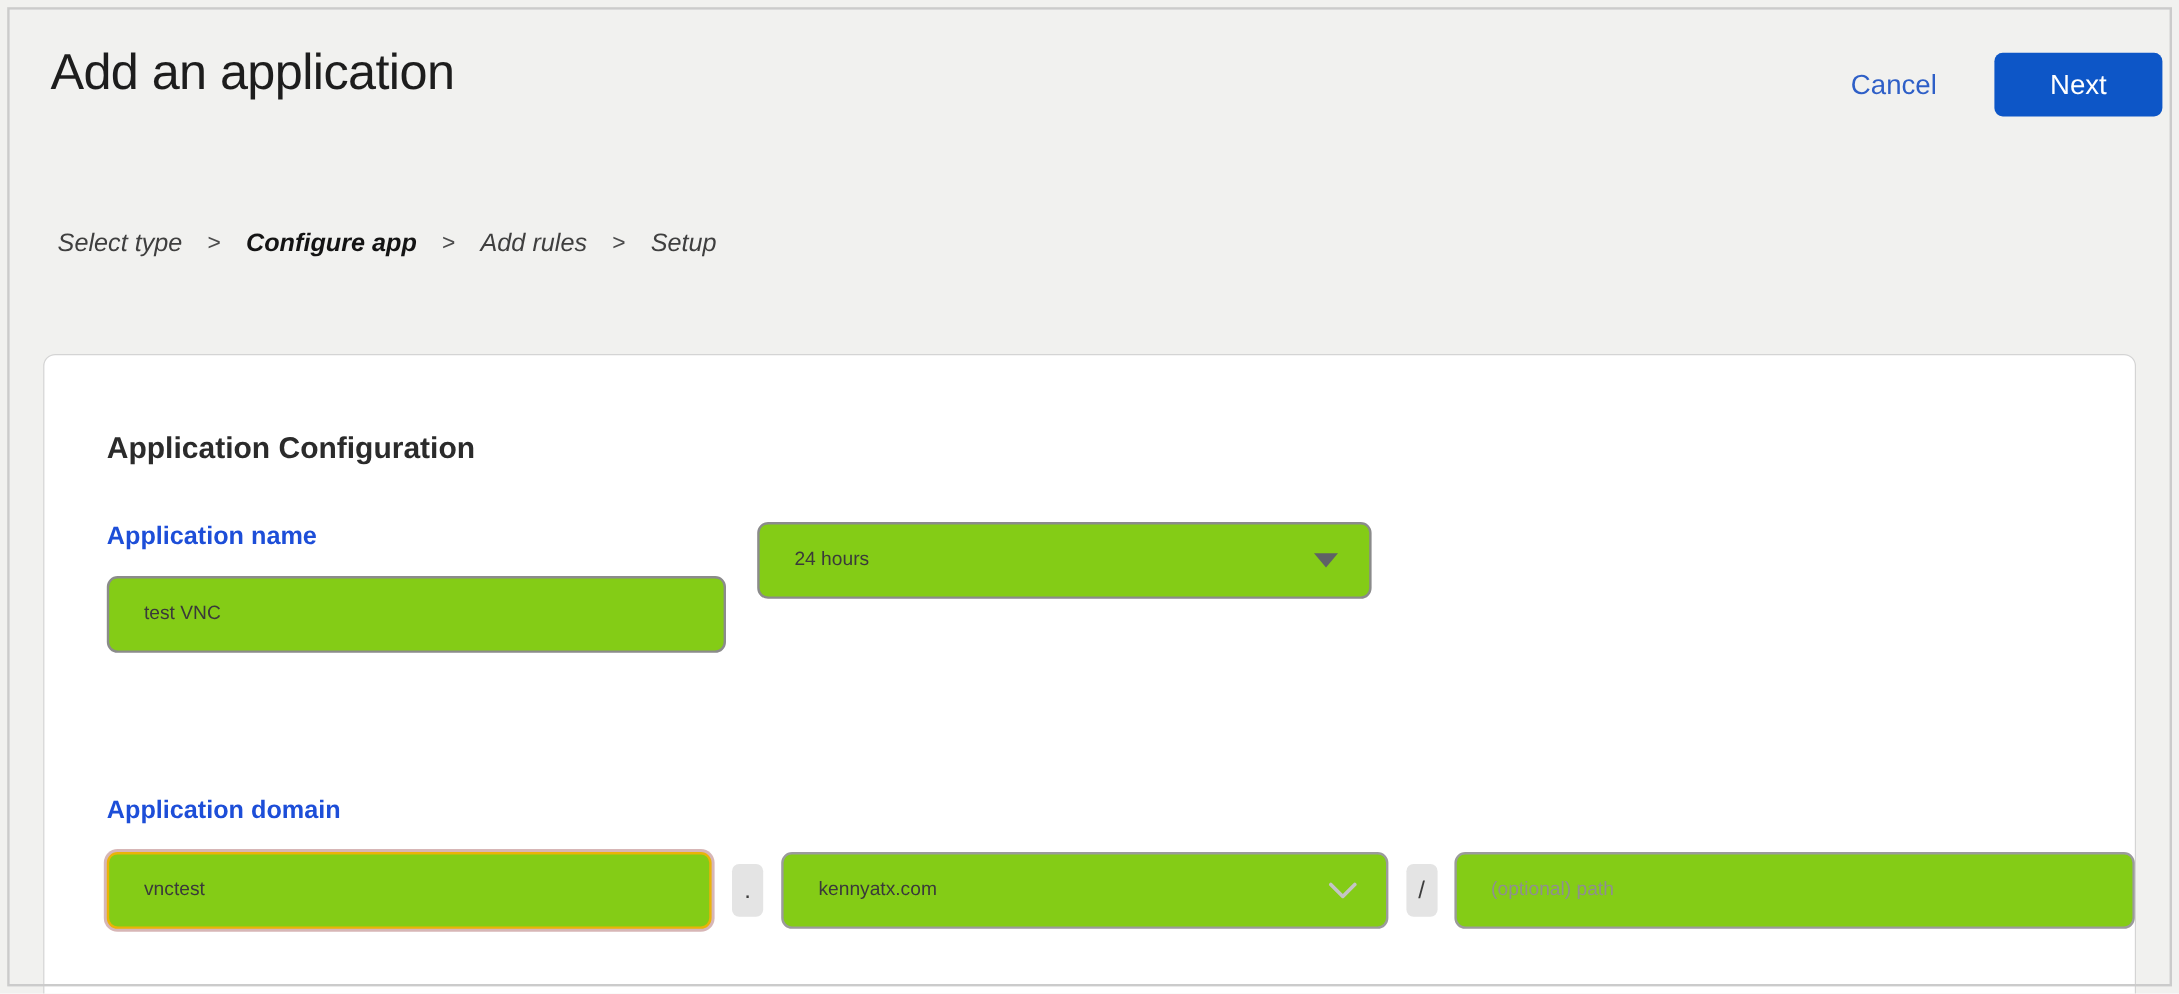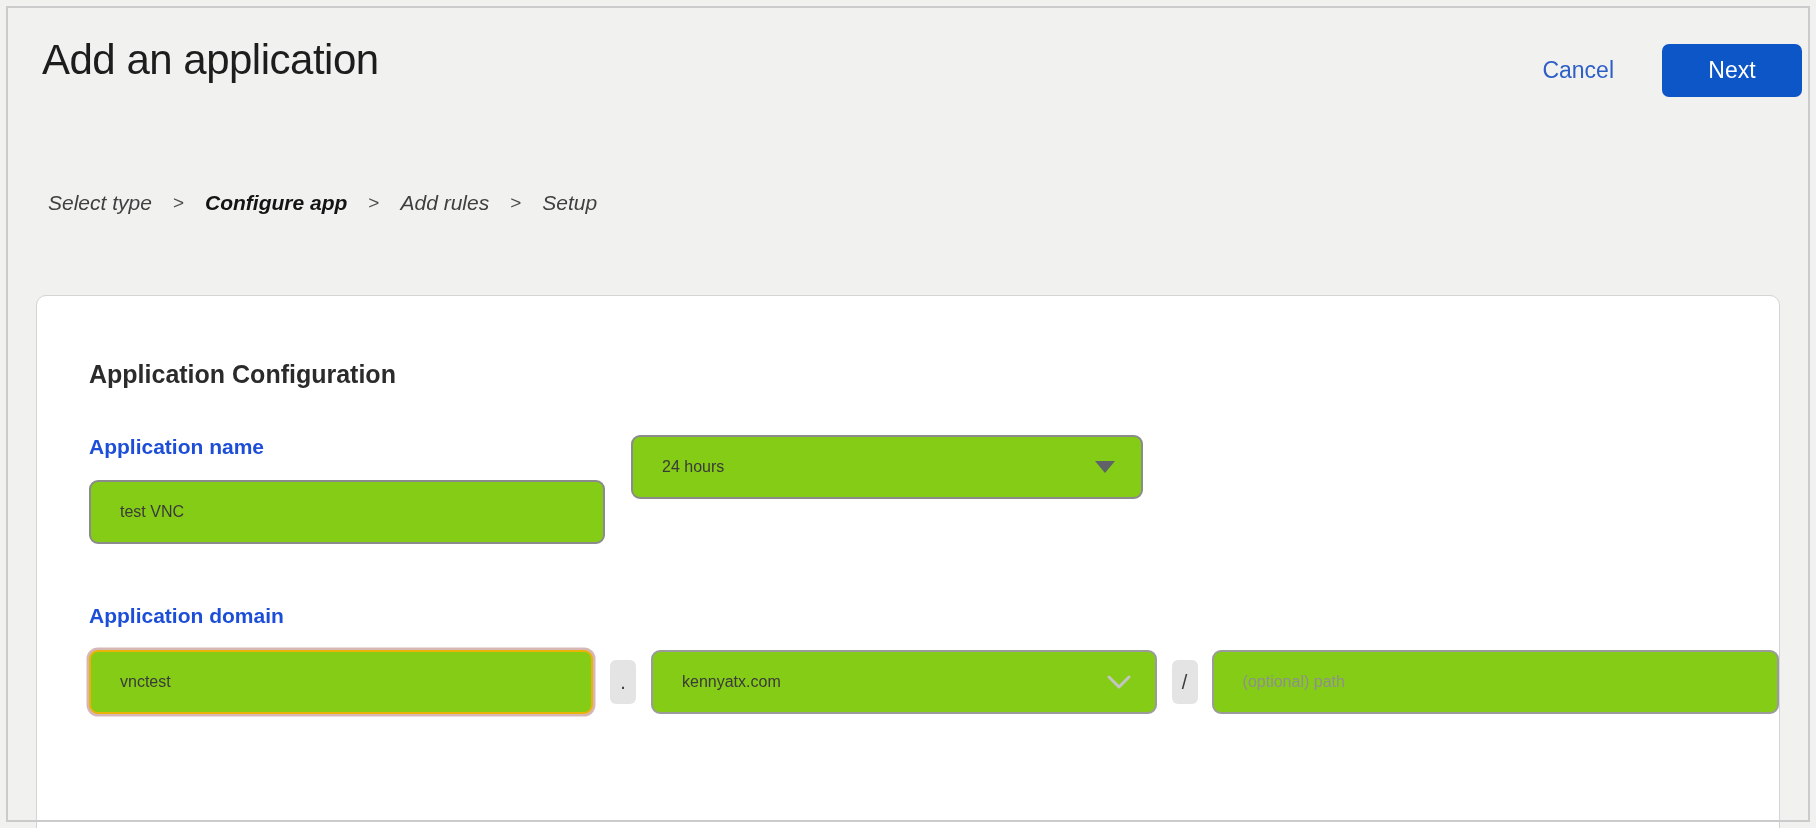"Application domain" .row-2 { margin-top: 60px -> 120px }
